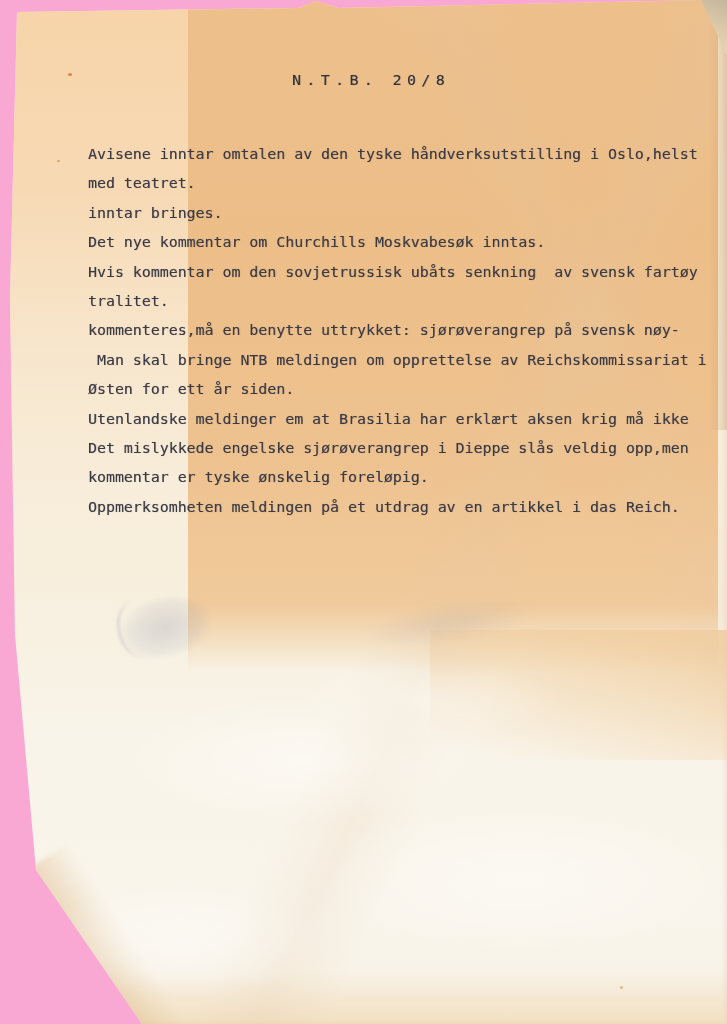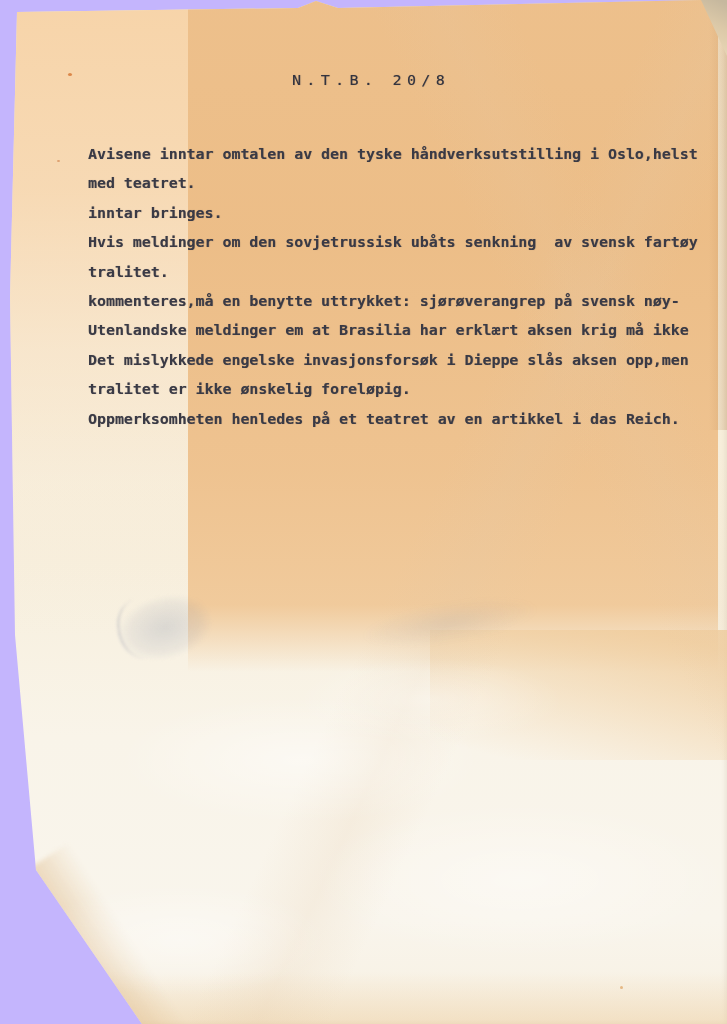"N.T.B. 20/8" .scan { background: #c4b5fd -> #f9a8d4 }
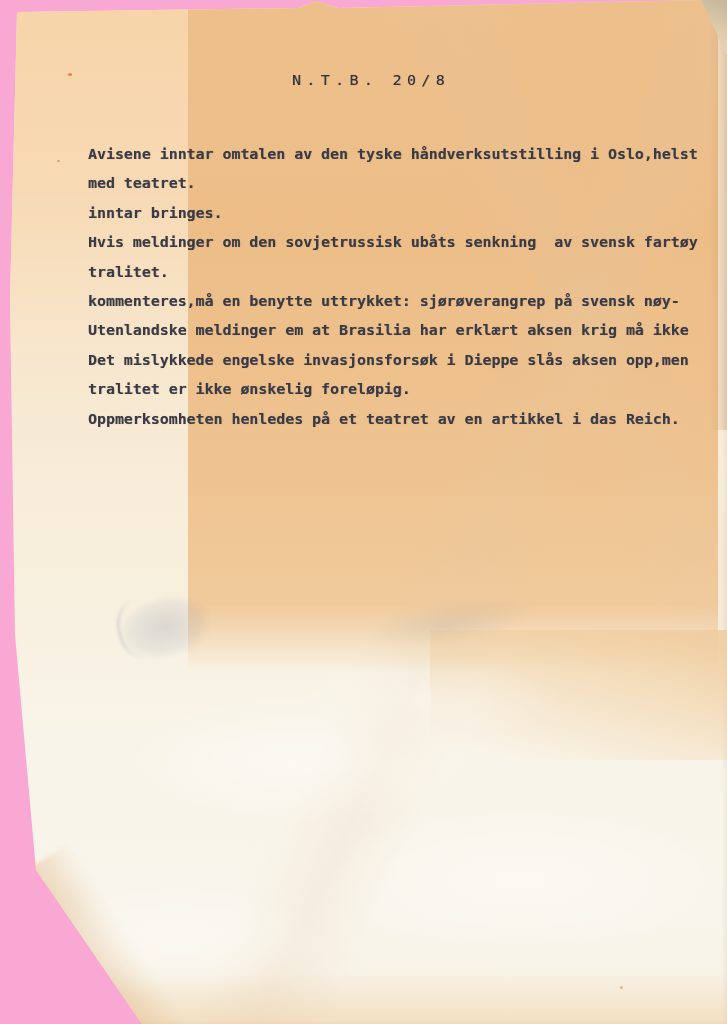"Avisene inntar omtalen av den" .body-text { font-weight: bold -> none }
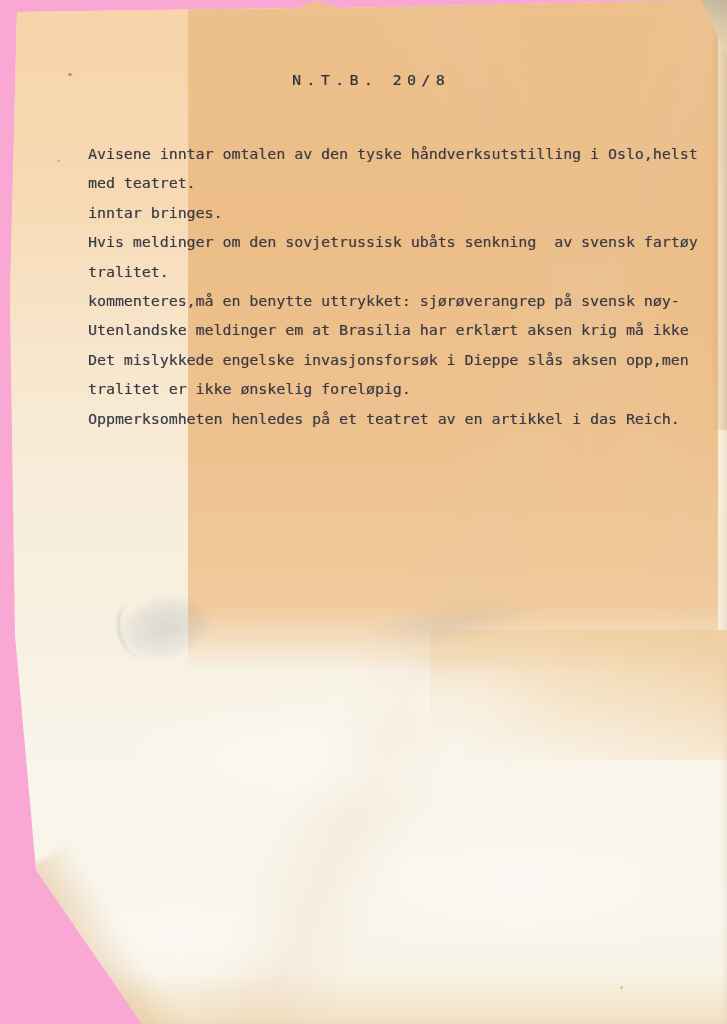"Det nye kommentar om Churchills" div.line { html: none -> <div>Det nye kommentar om Churchills Moskvabesøk inntas.</div> }
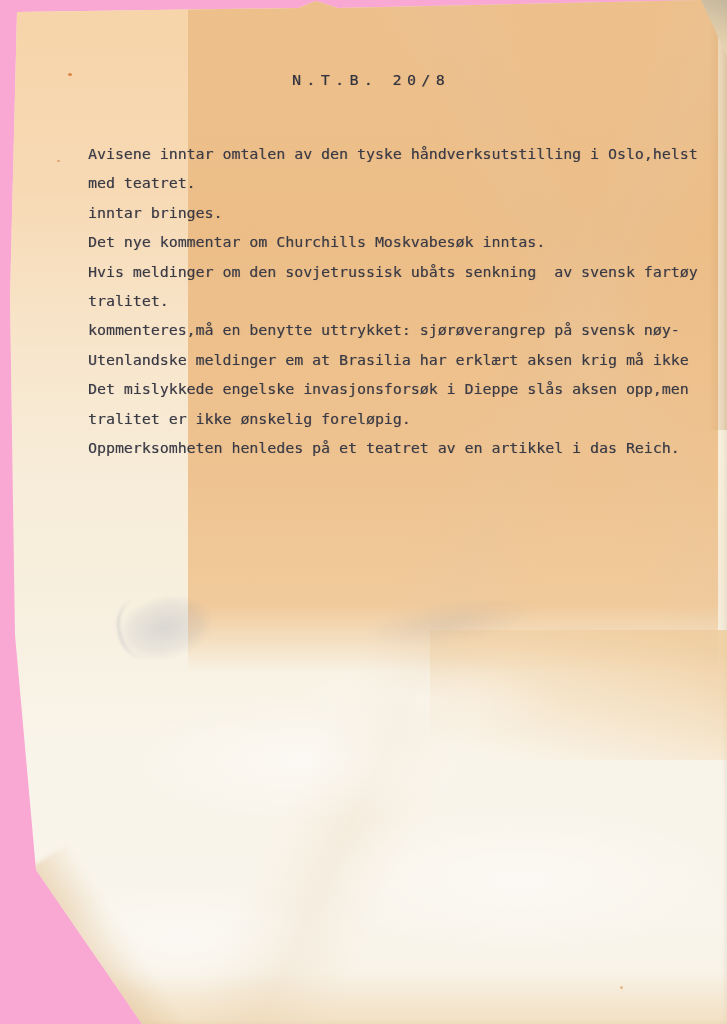"Hvis meldinger om den sovjetrussisk" div.line { text: meldinger -> kommentar }
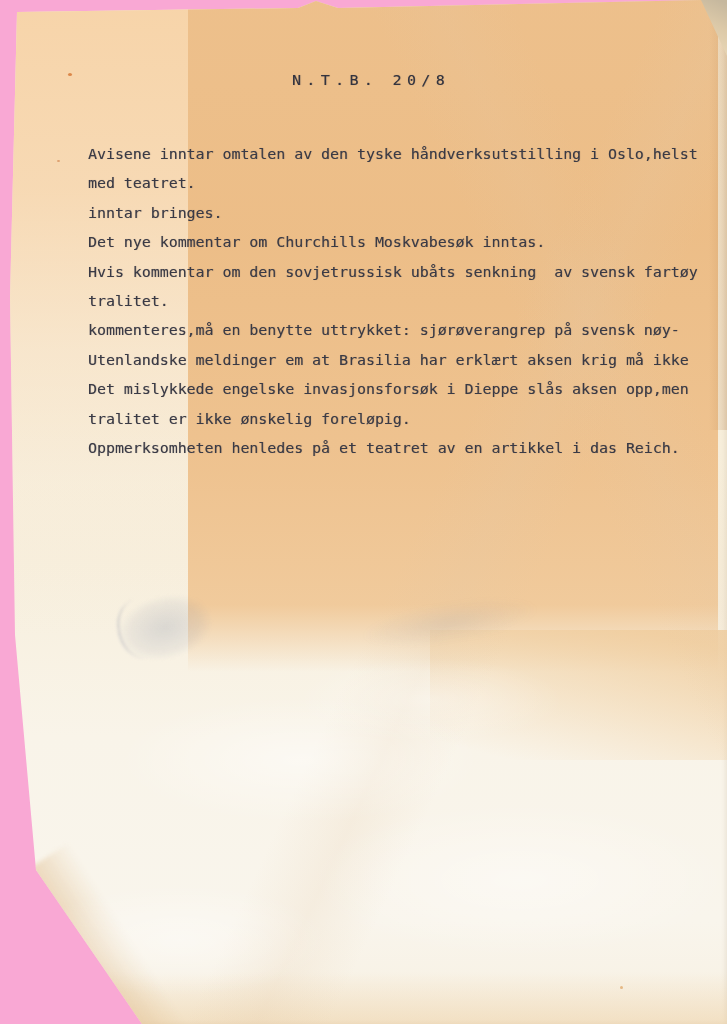"Man skal bringe NTB meldingen" div.line { html: none -> <div> Man skal bringe NTB meldingen om opprettelse av Reichskommissariat i</div> }
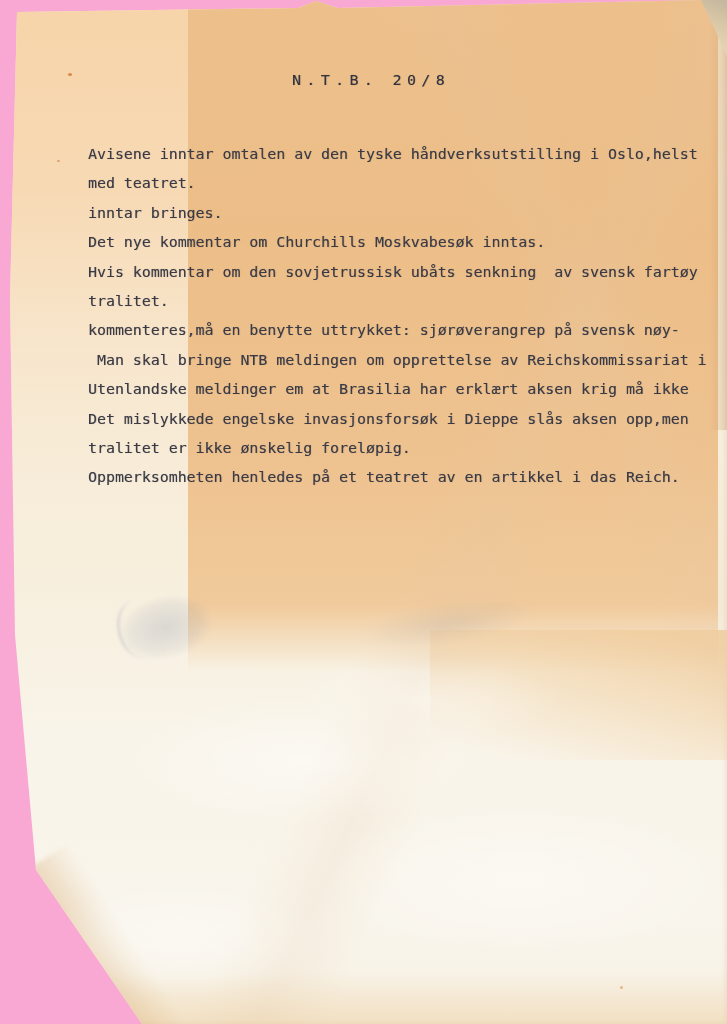"Østen for ett år siden." div.line { html: none -> <div>Østen for ett år siden.</div> }
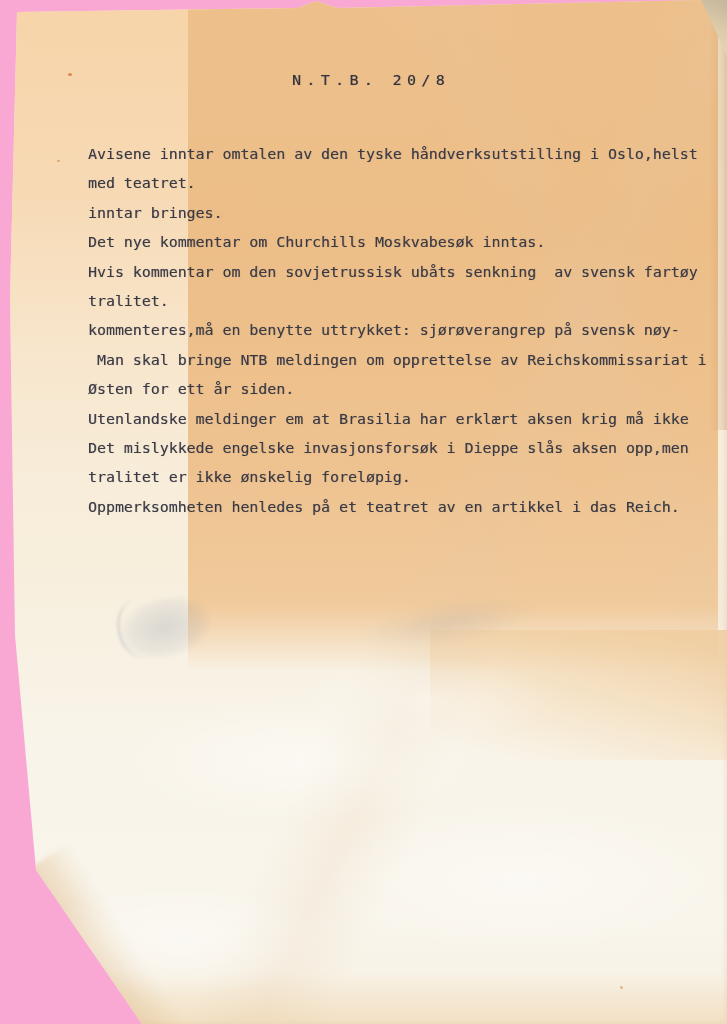"Det mislykkede engelske invasjonsforsøk" div.line { text: invasjonsforsøk i Dieppe slås aksen -> sjørøverangrep i Dieppe slås veldig }
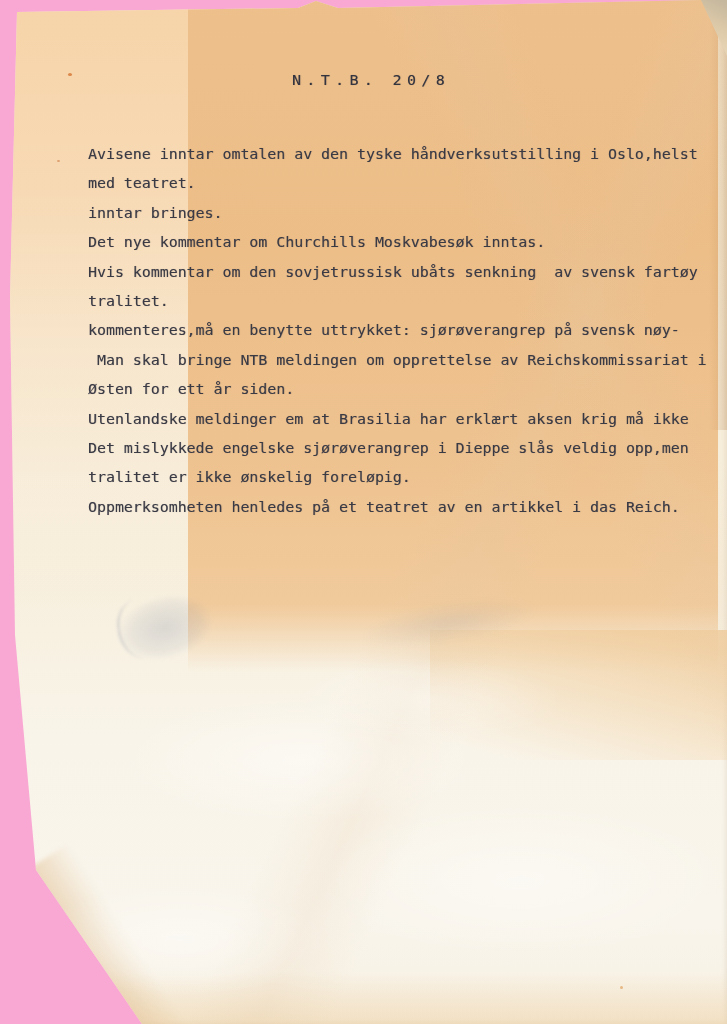"tralitet er ikke ønskelig foreløpig." div.line { text: tralitet er ikke -> kommentar er tyske }
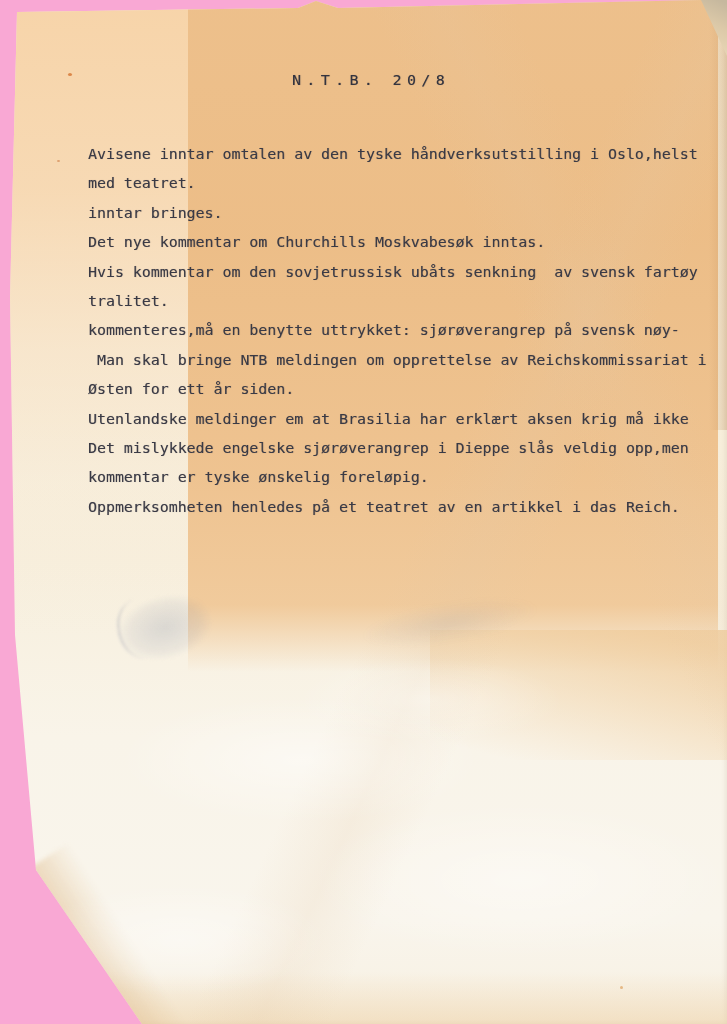"Oppmerksomheten henledes på et teatret" div.line { text: henledes på et teatret -> meldingen på et utdrag }
